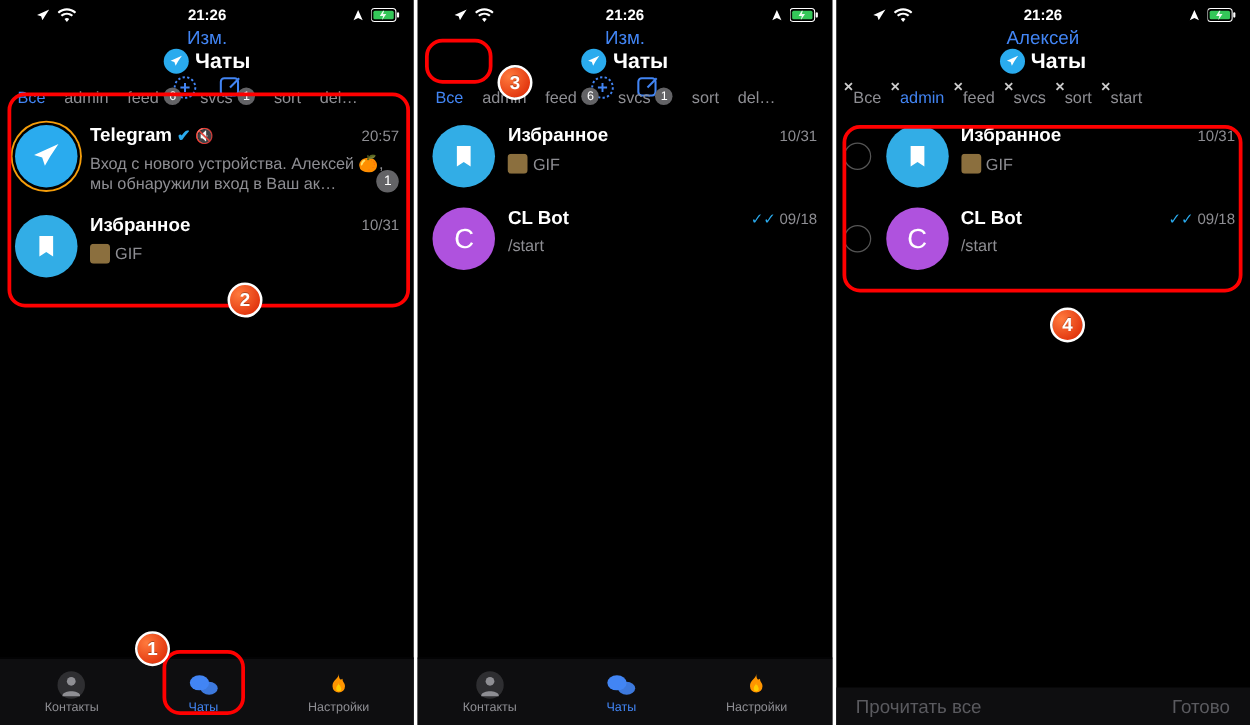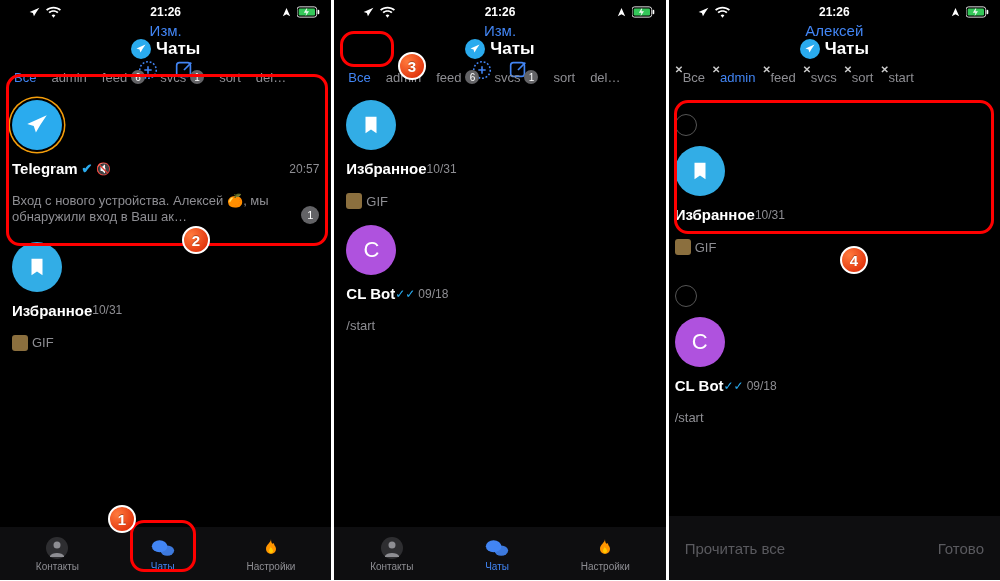"Telegram" .chat { flex-direction: column -> none }
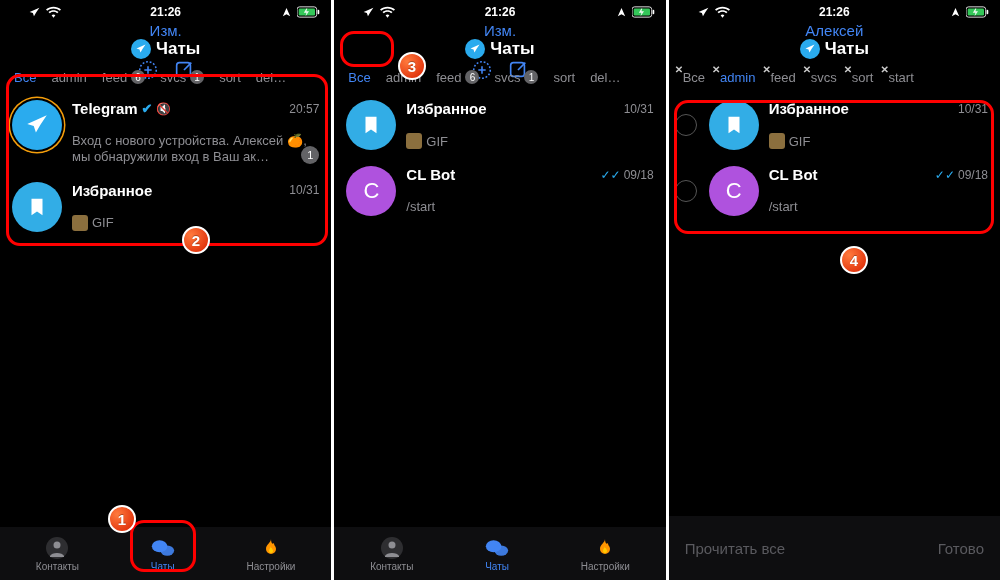"Вход с нового устройства. Алексей" .chat .preview { margin-top: 16px -> 6px }
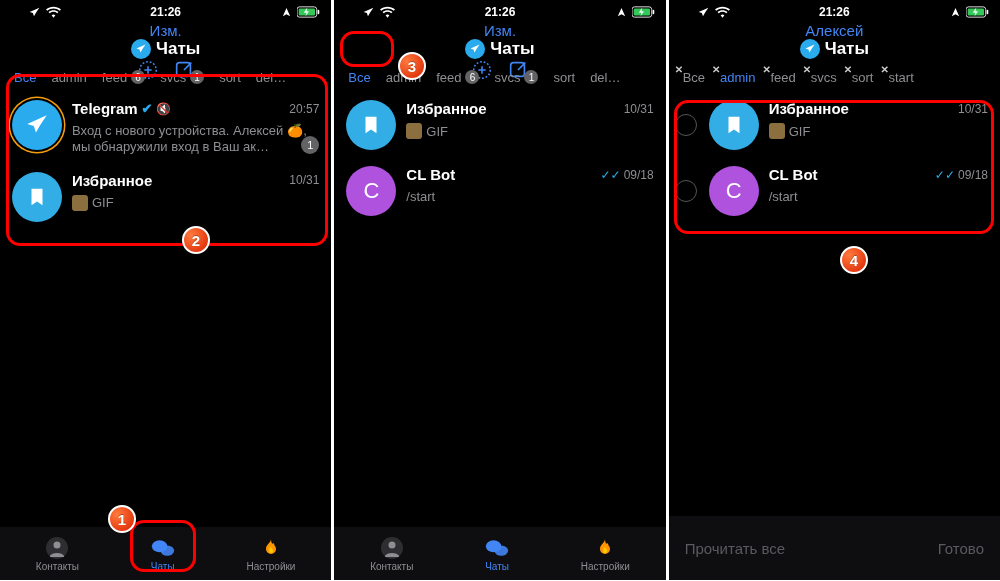"Прочитать все" .editbar { height: 64px -> 30px }
